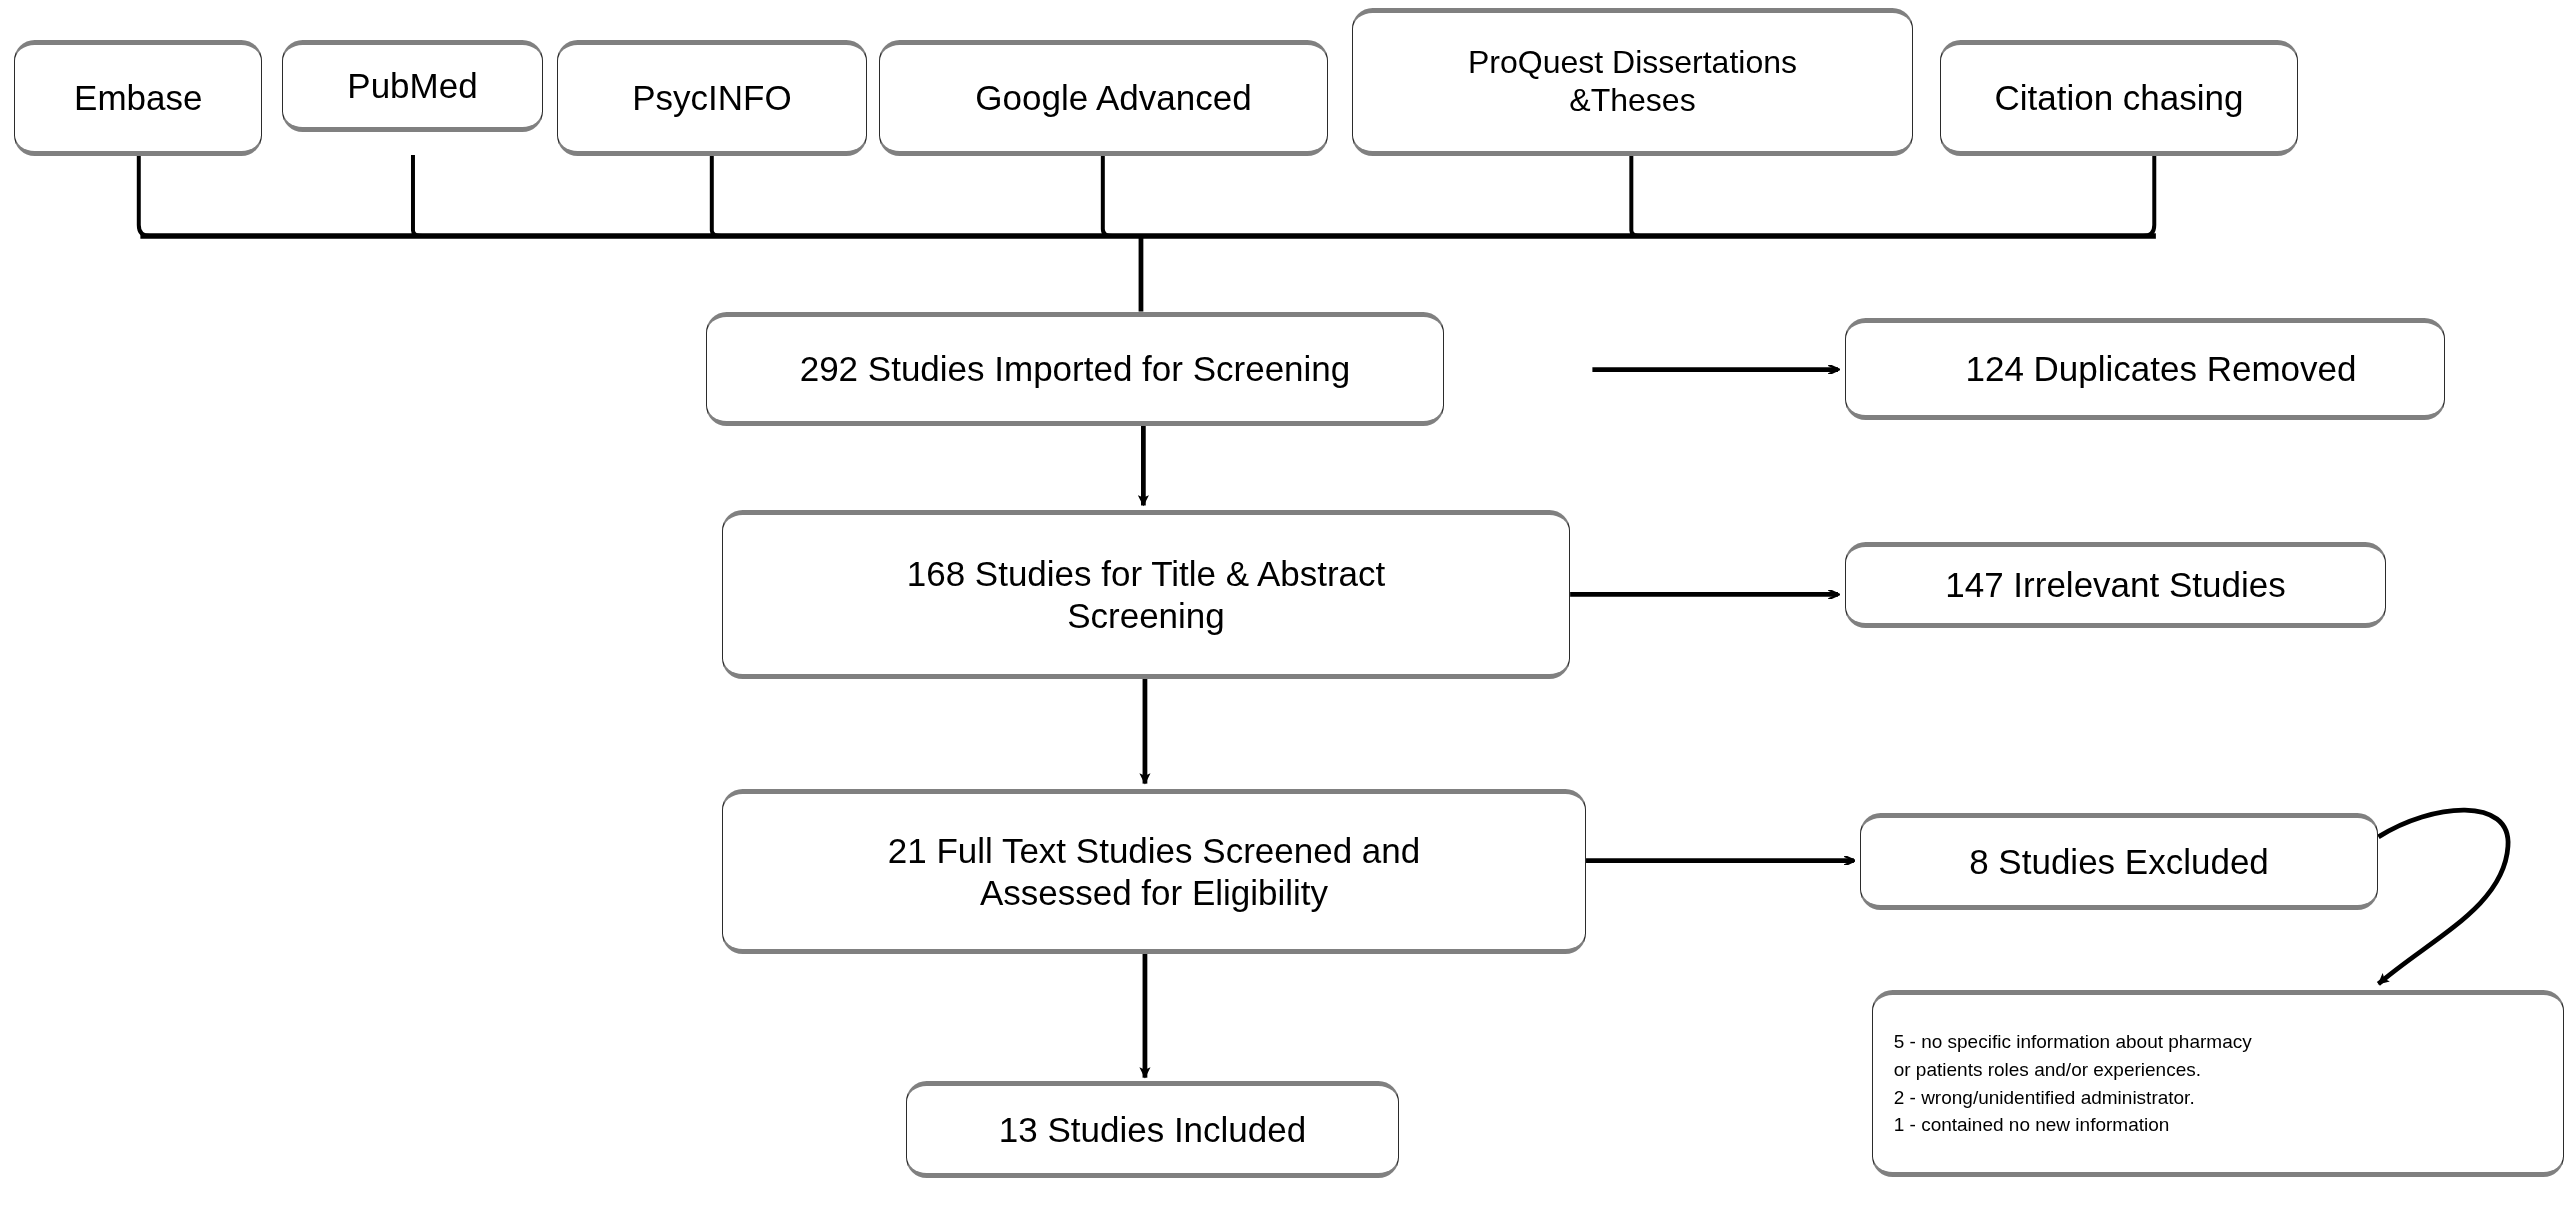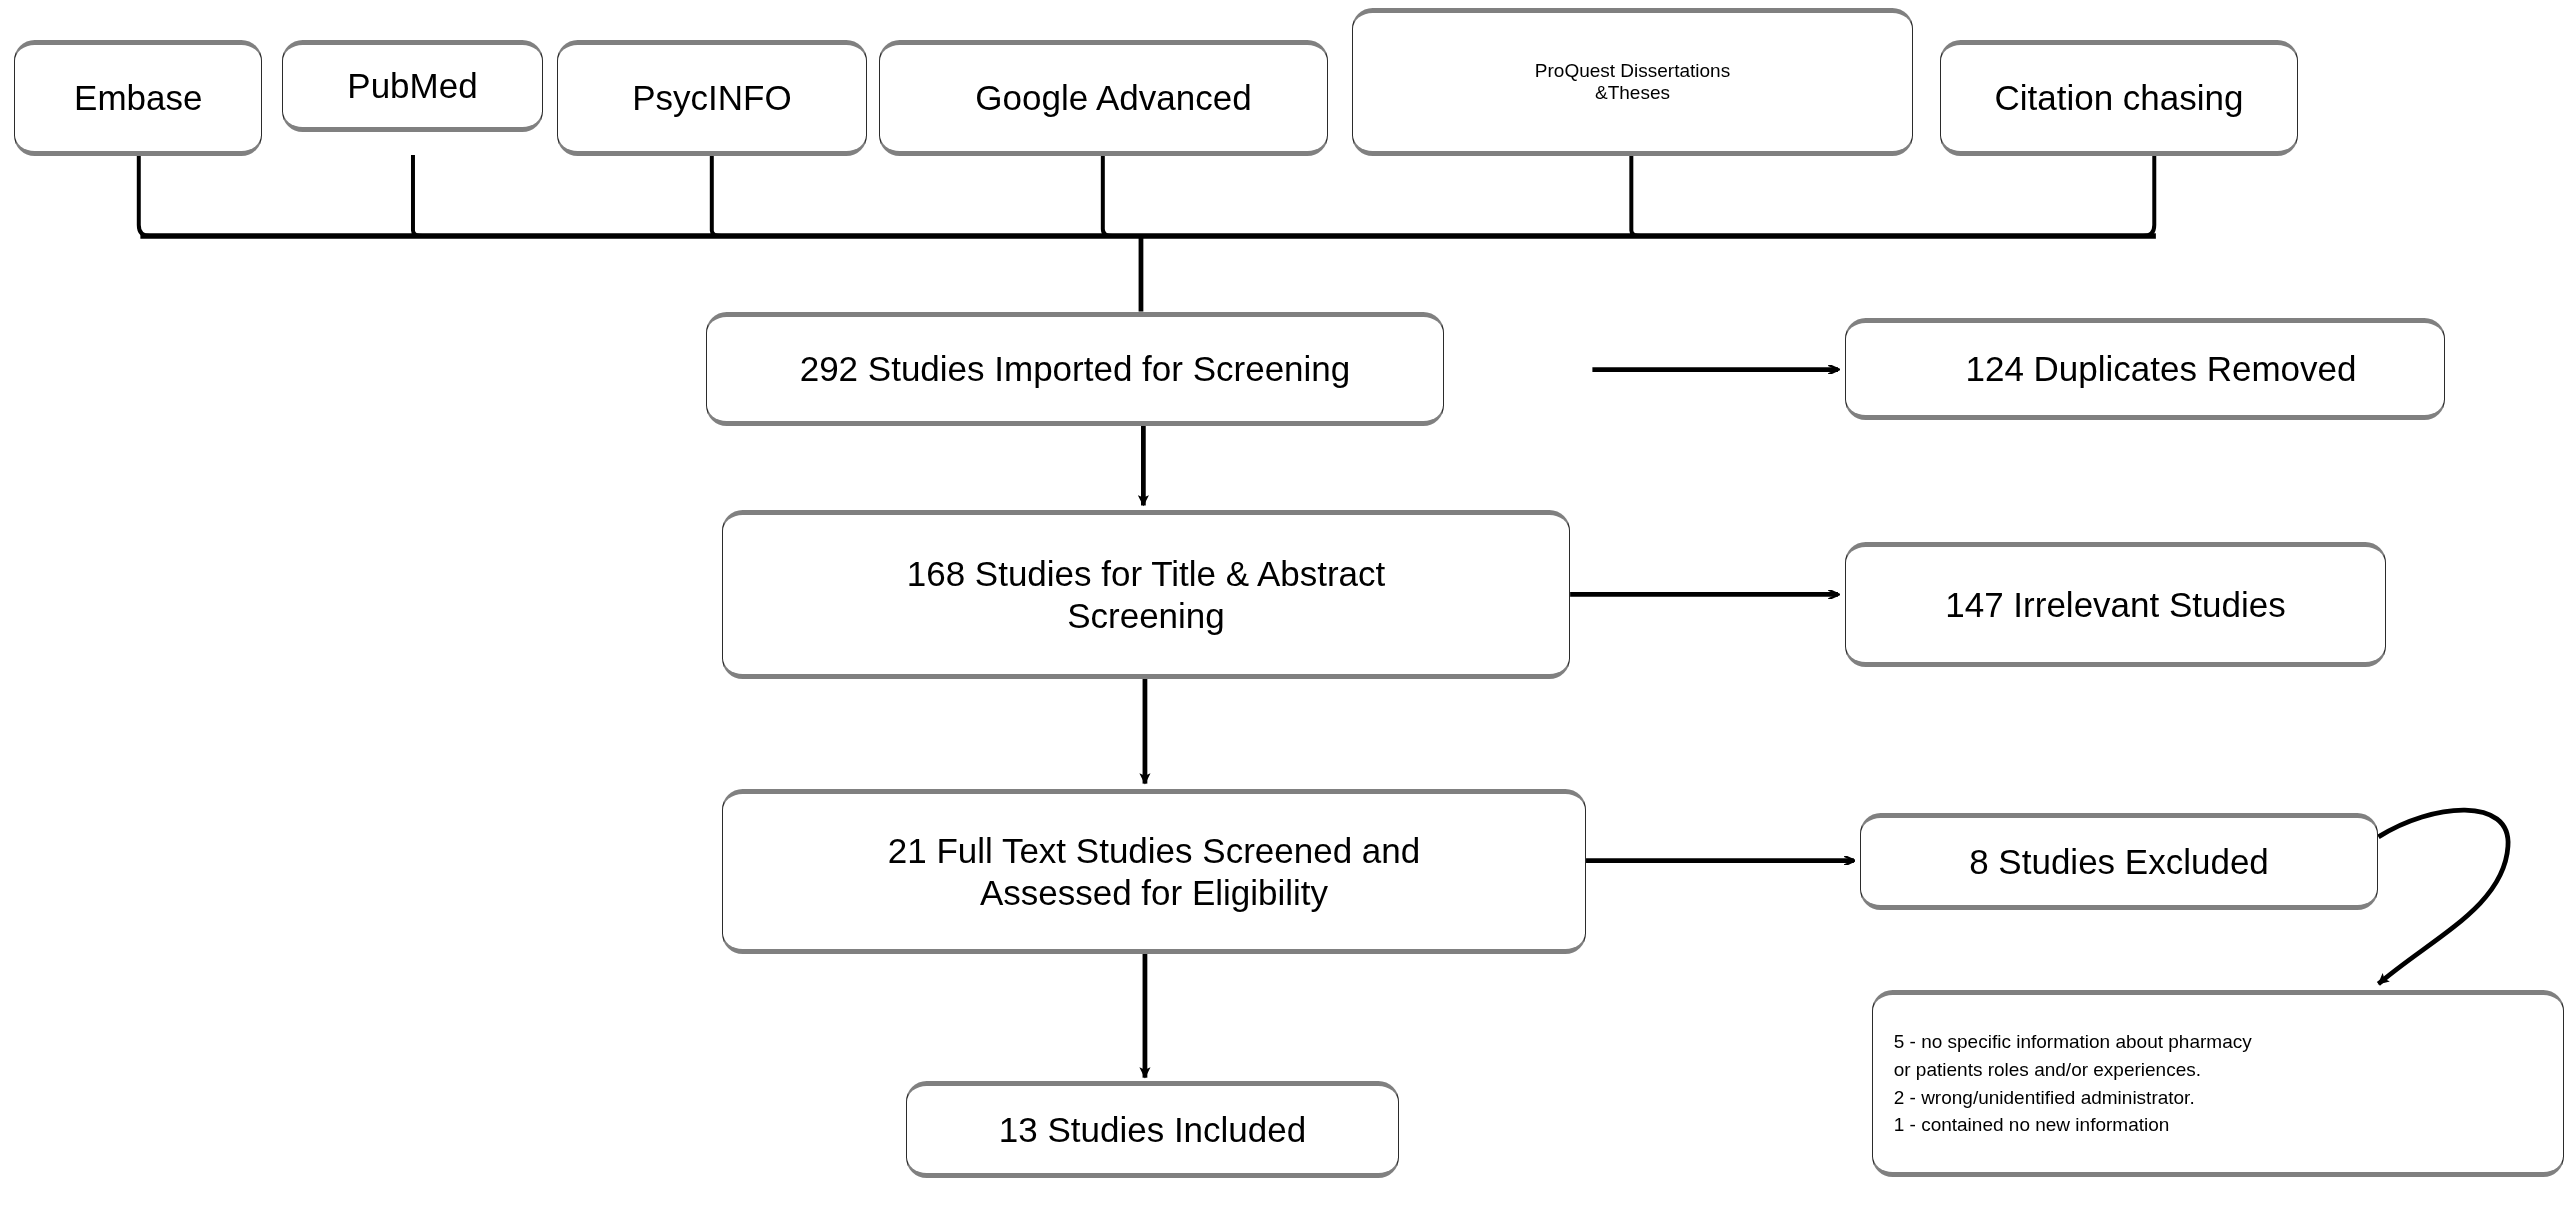"ProQuest Dissertations" .srcsm { font-size: 19px -> 32px }
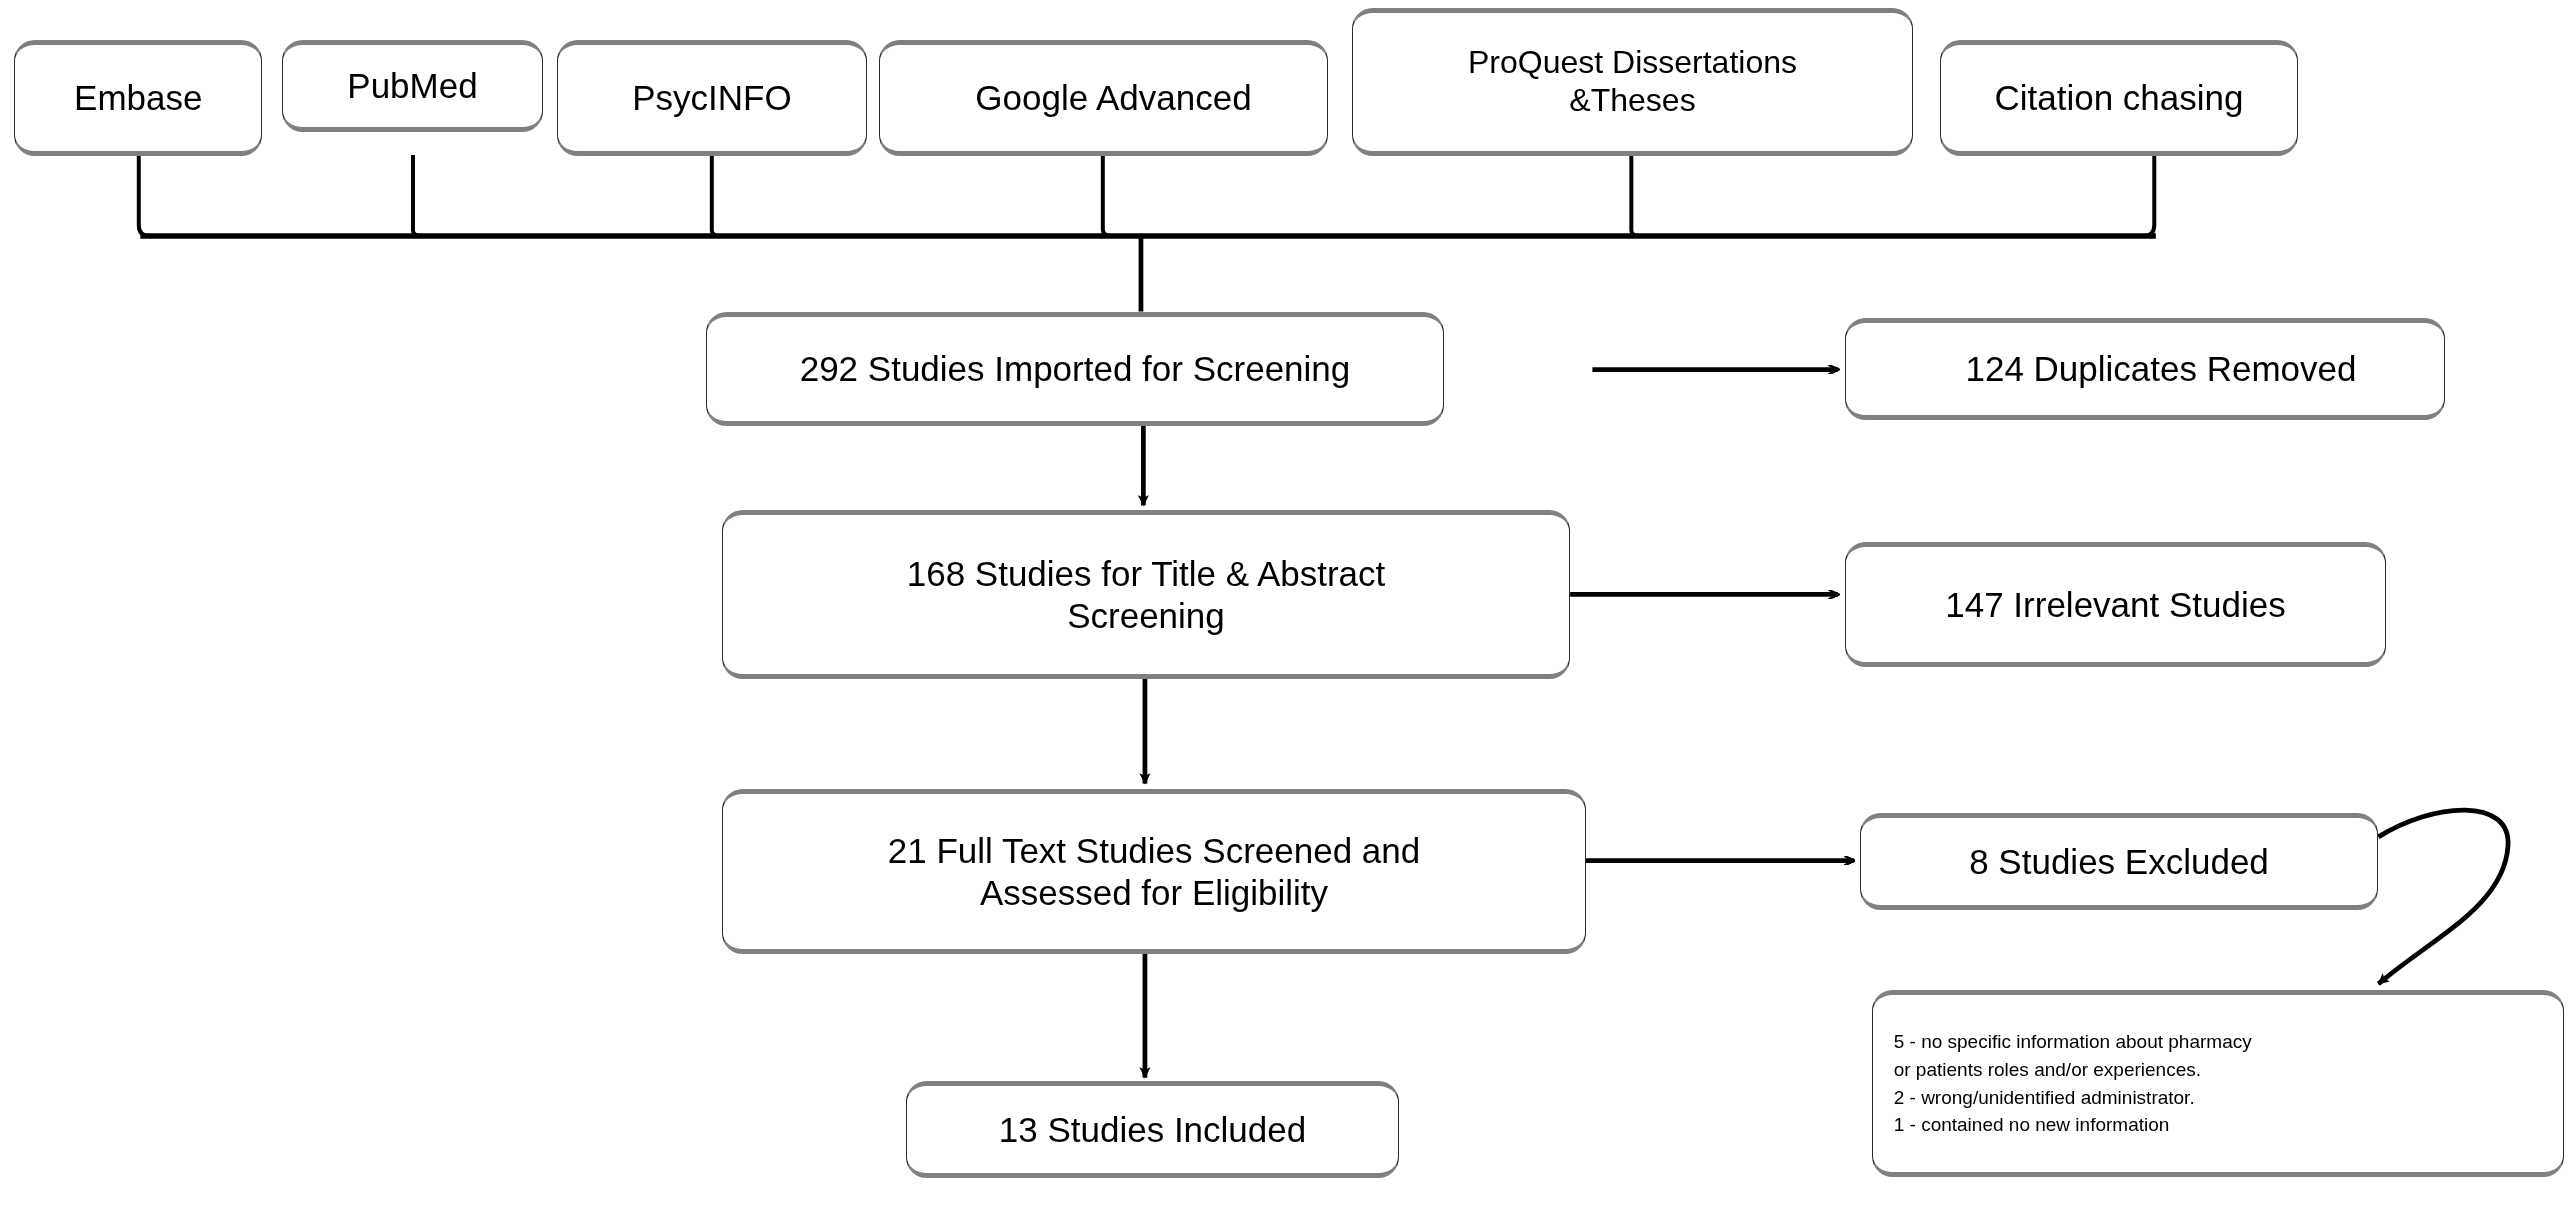"147 Irrelevant Studies" div.node { height: 125px -> 86px }
